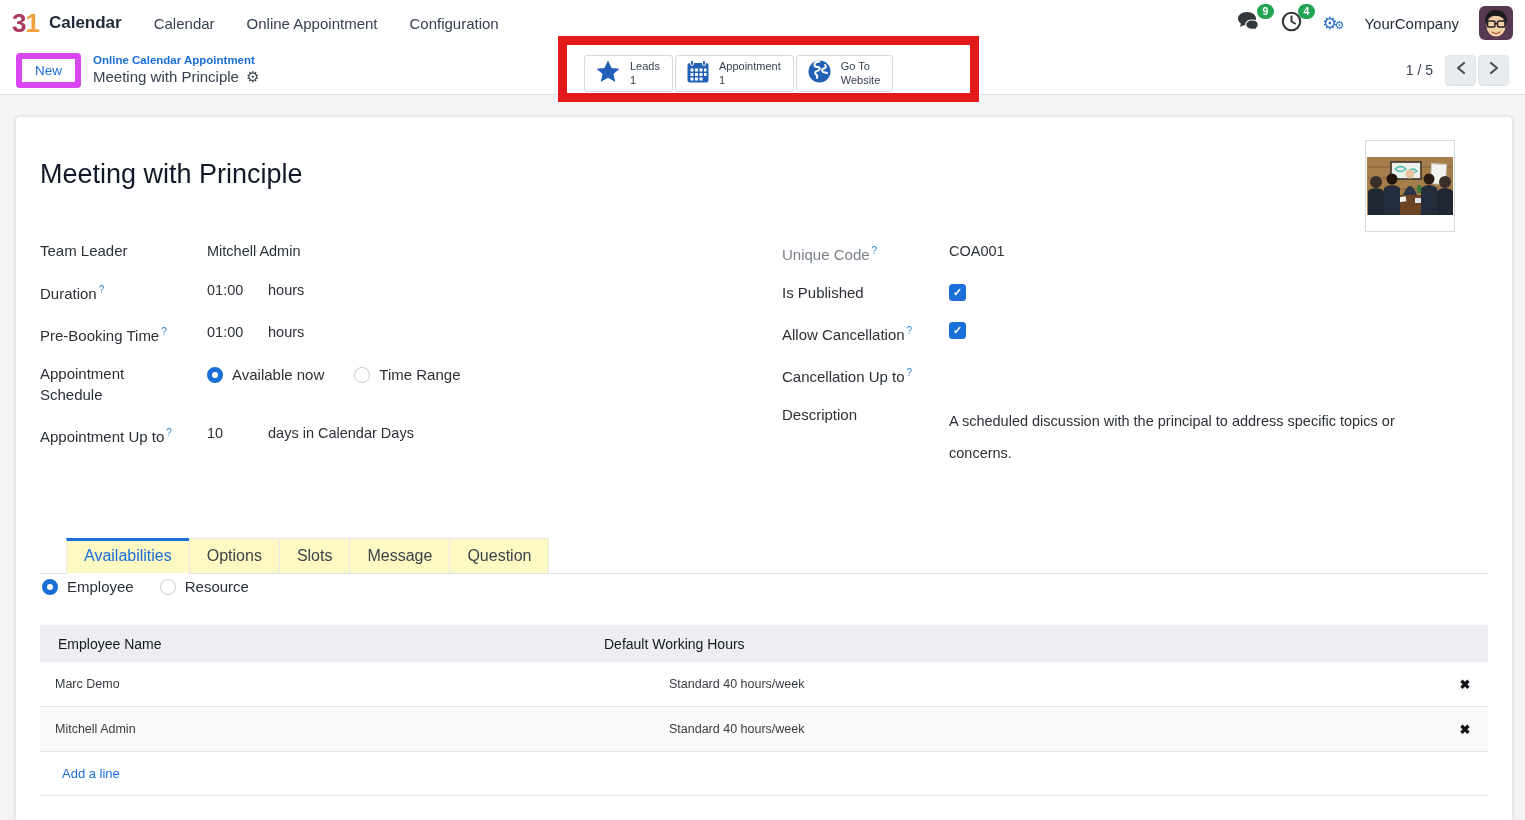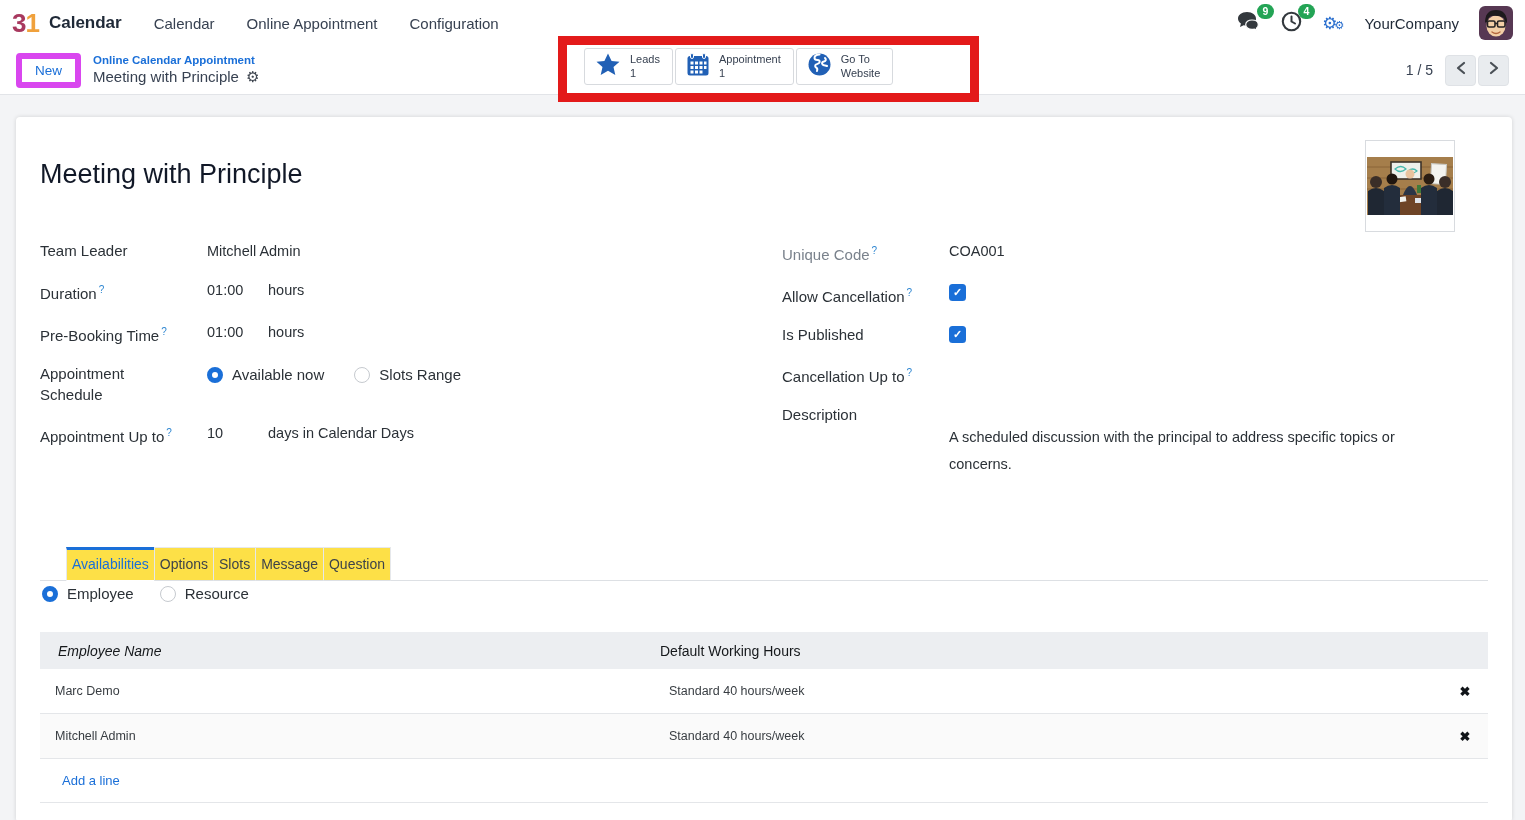"Leads" .stat-group { top: 2px -> 9px }
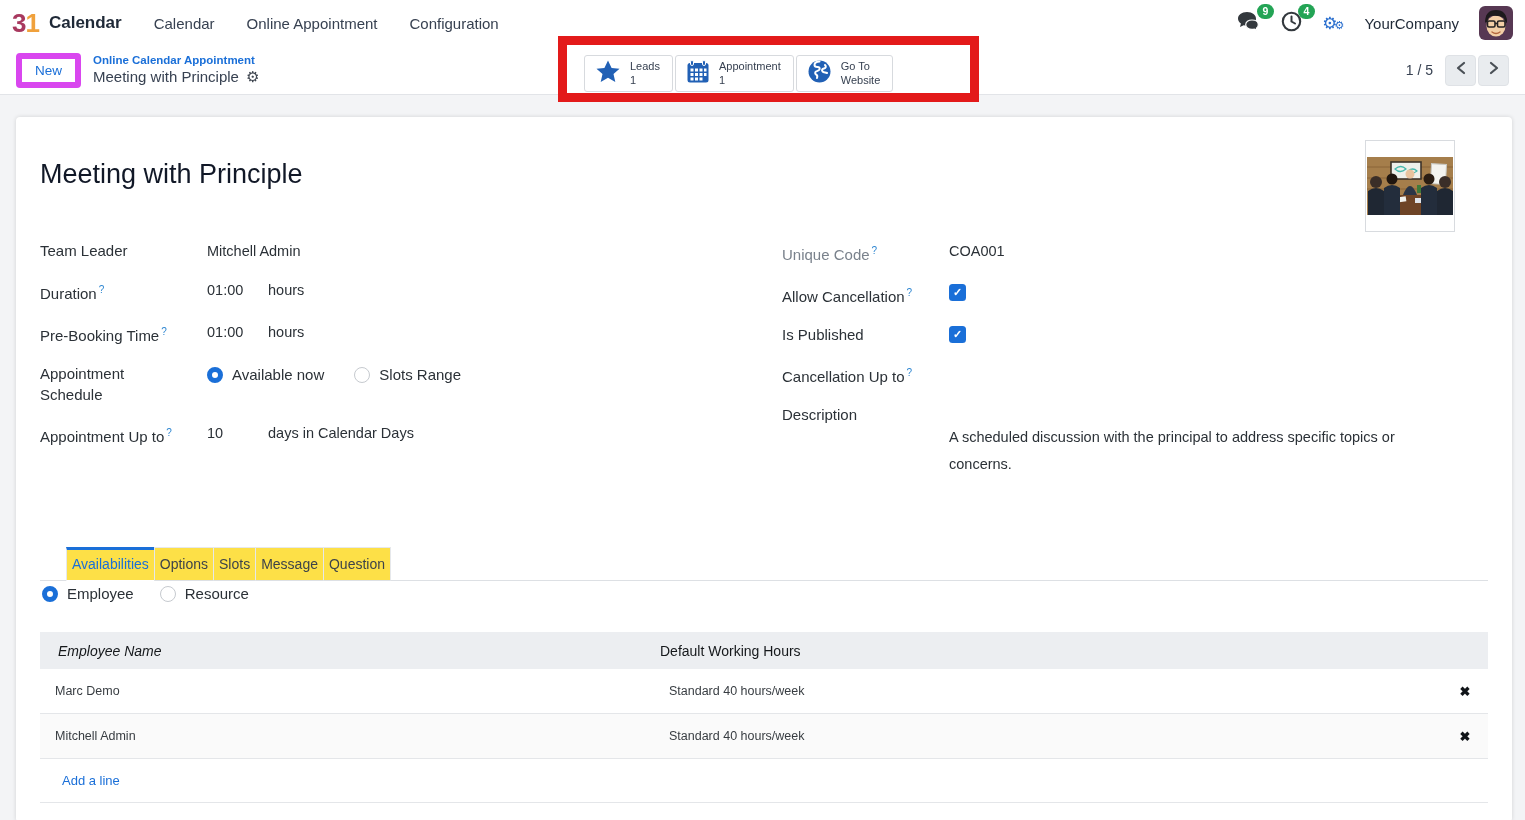"Allow Cancellation ?" div.field { order: before "Is Published" -> after "Is Published" }
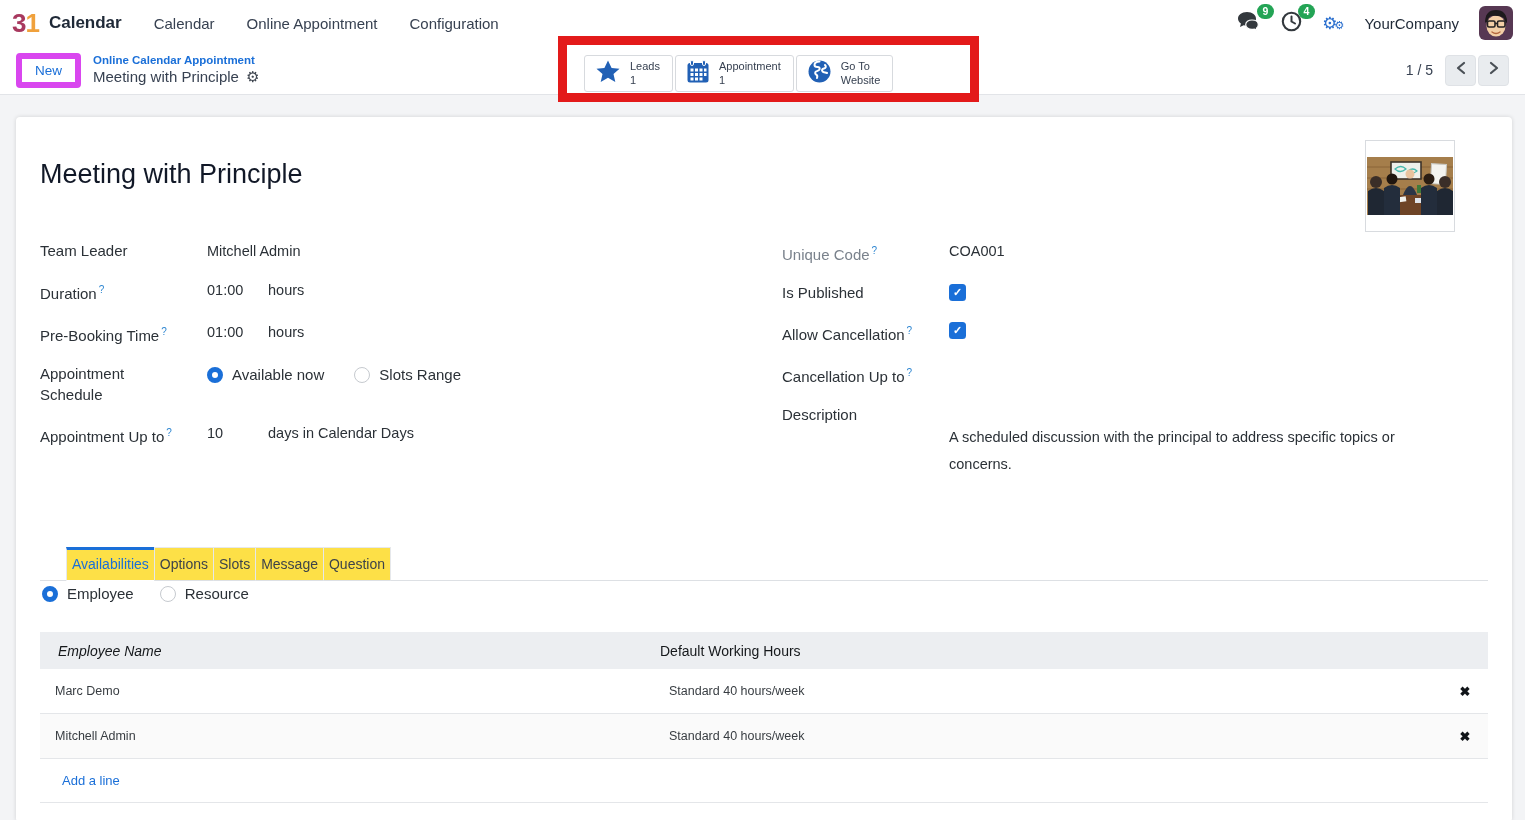"Slots Range" span { text: Slots -> Time }
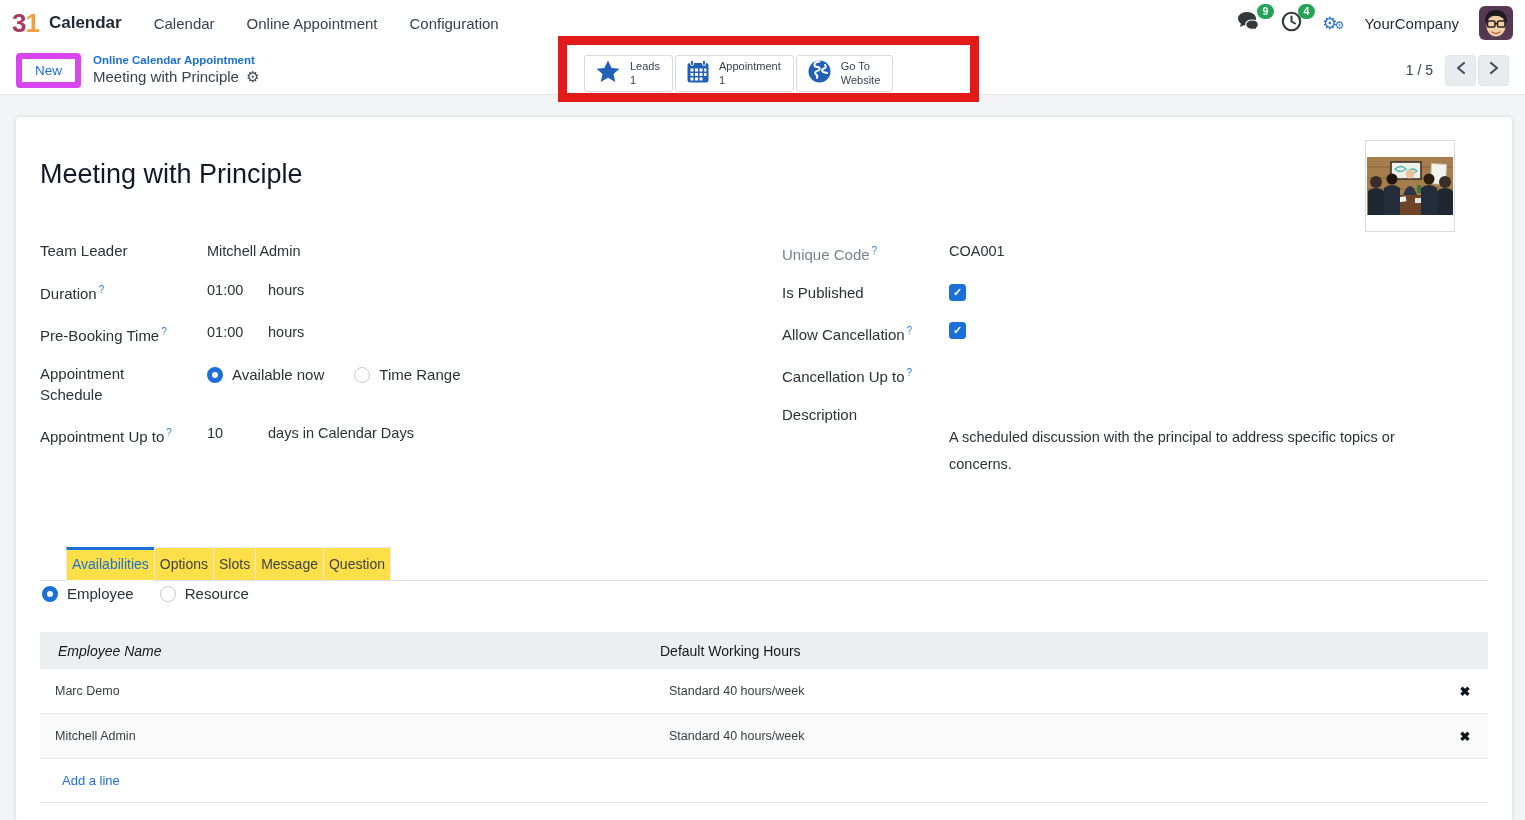"A scheduled discussion with the" .desc-val { line-height: 27px -> 32px; margin-top: 19px -> none }
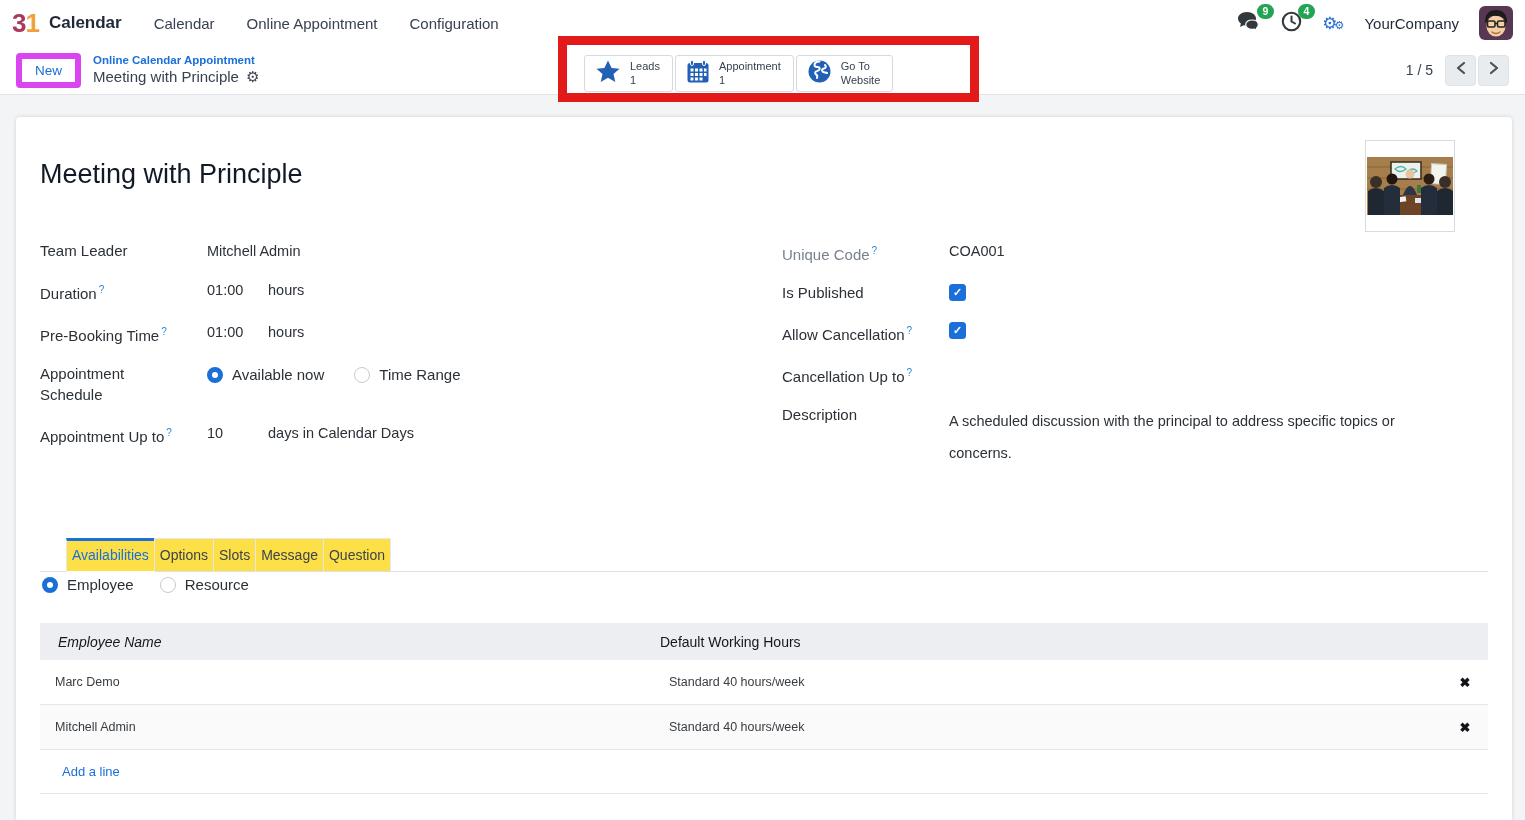"Availabilities" .tab { background: #fde047 -> #fef9c3; font-size: 14px -> 16px; padding: 8px 5px -> 8px 17px }
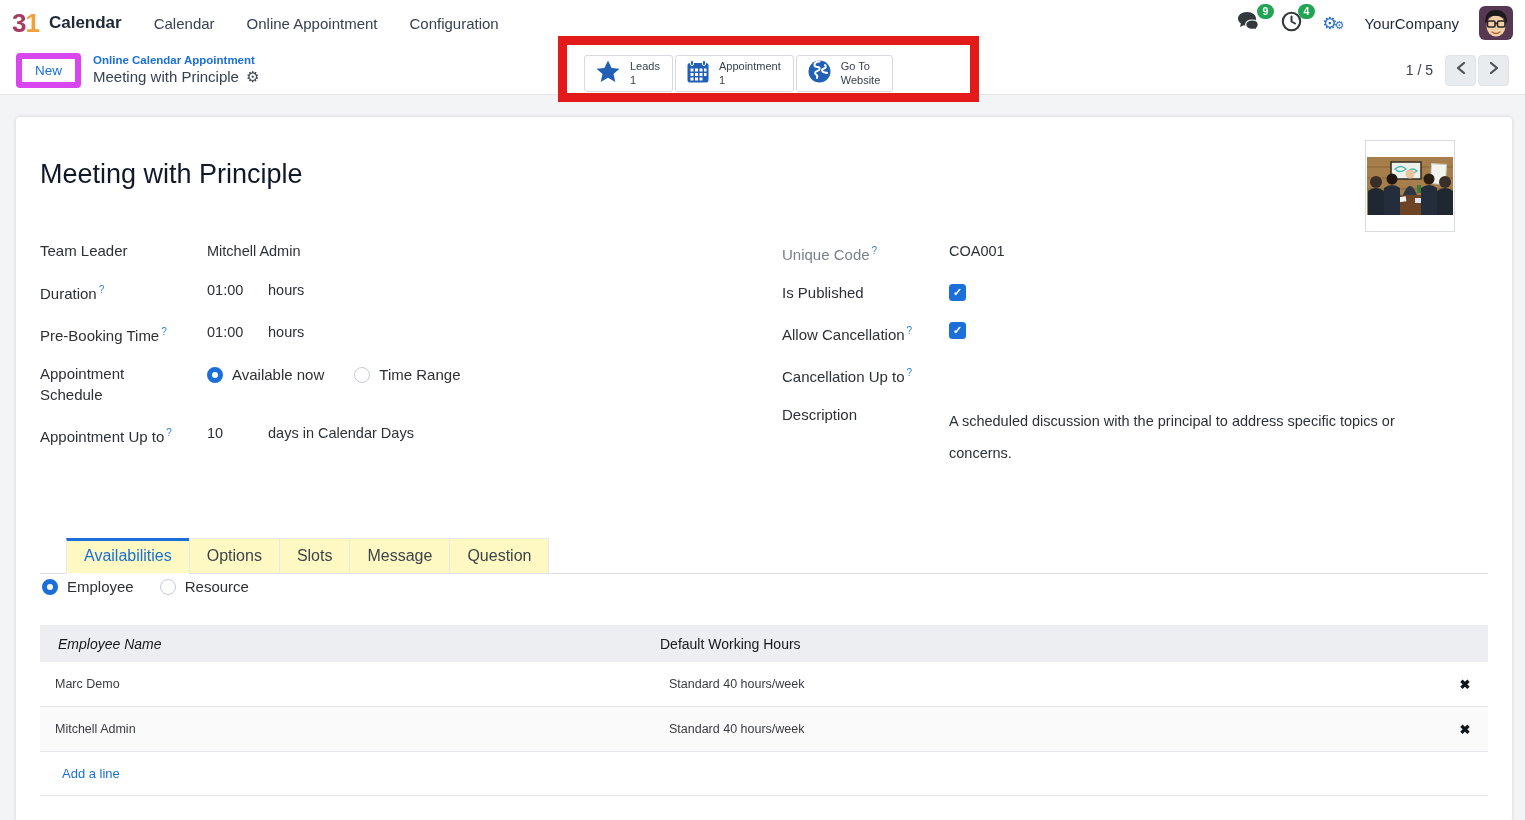"Employee Name" .th1 { font-style: italic -> none; width: 620px -> 564px }
